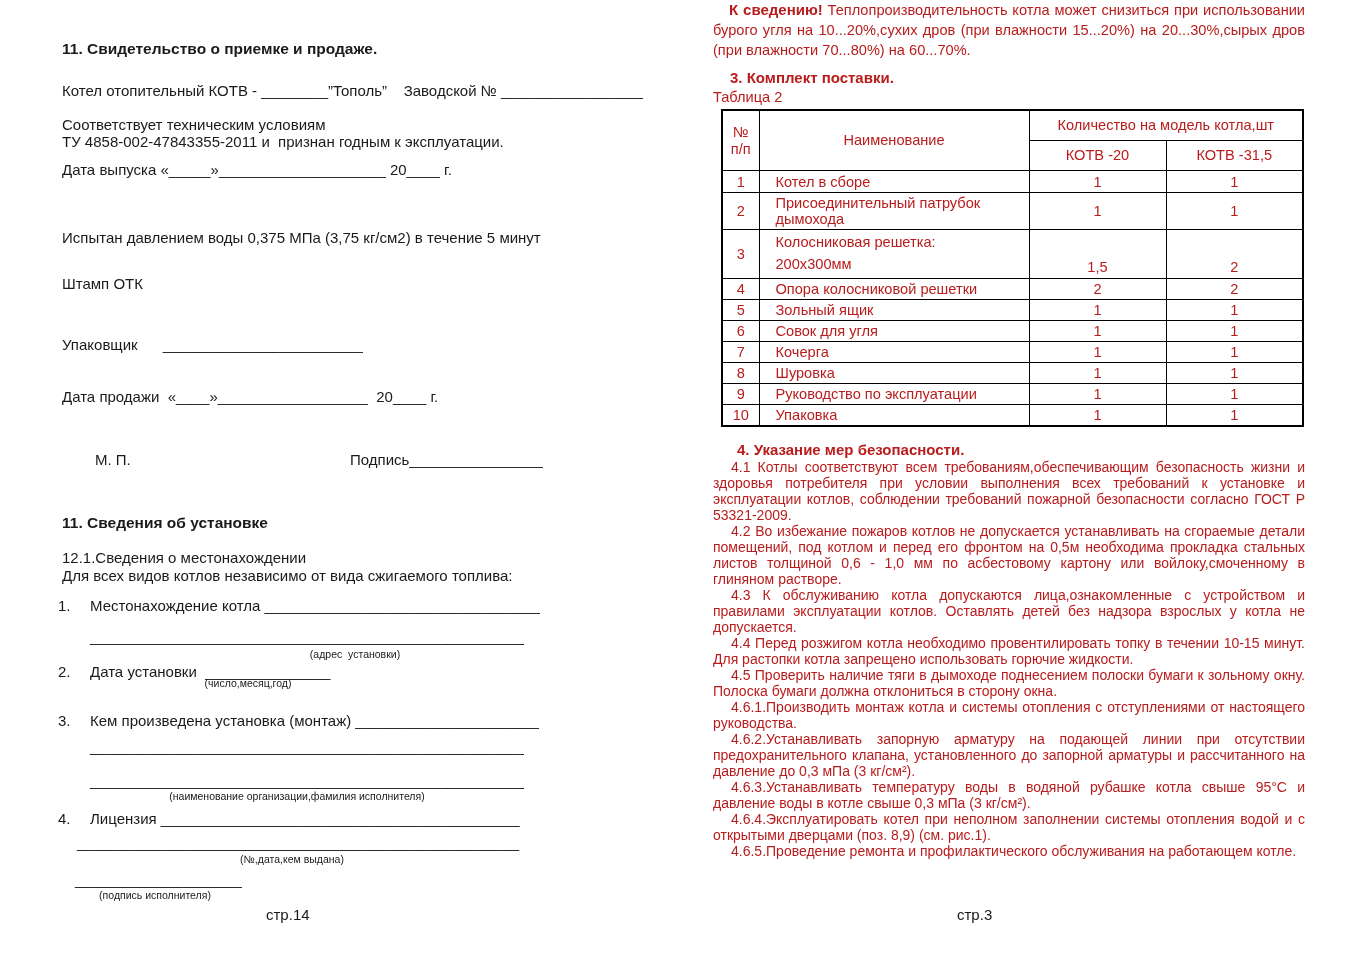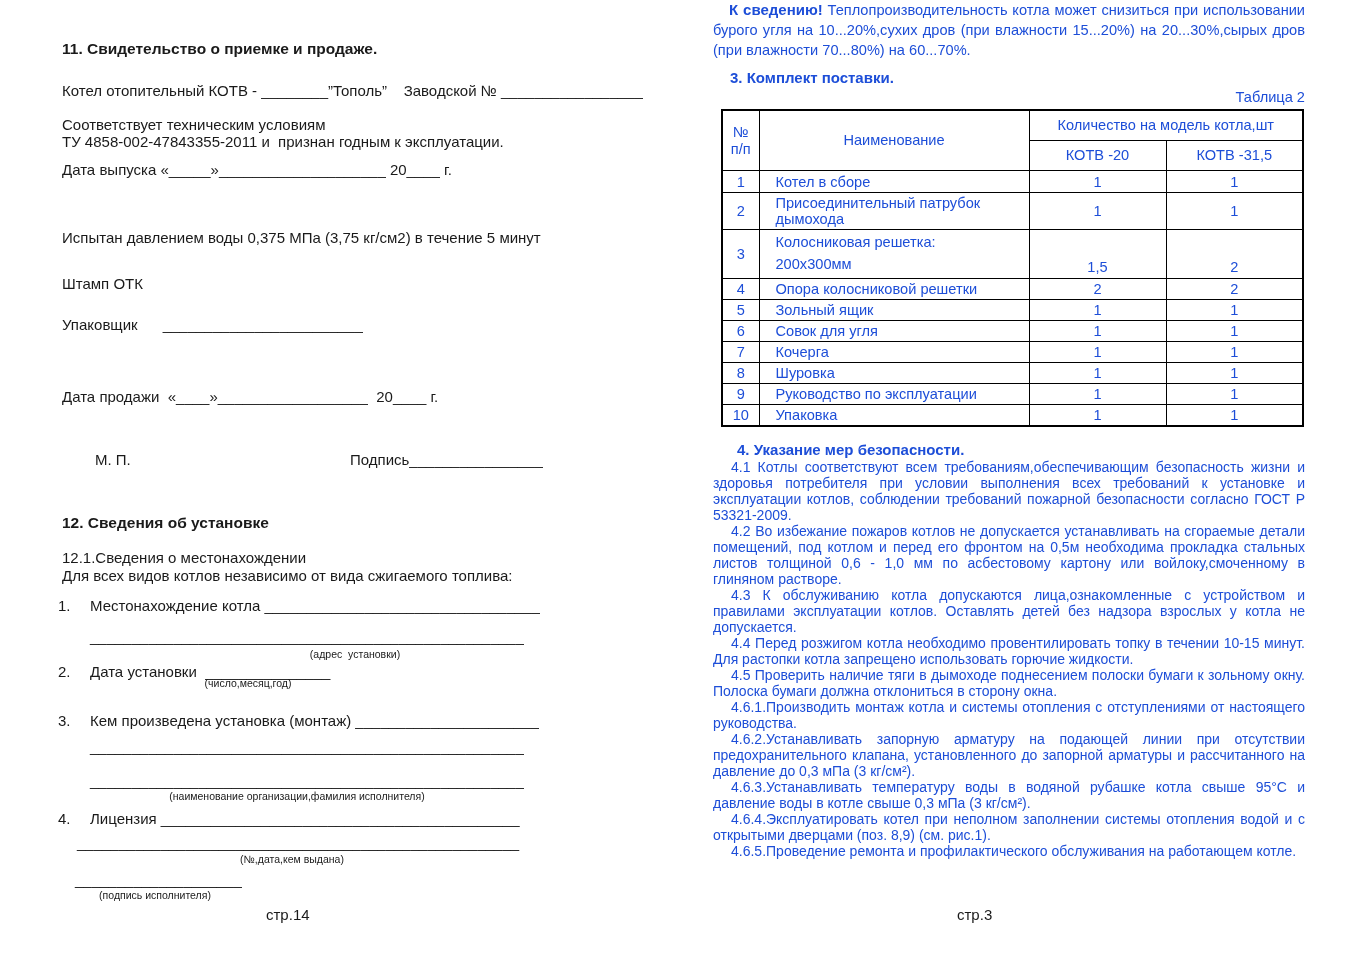"К сведению! Теплопроизводительность" .right-col { color: #1d4ed8 -> #b91c1c }
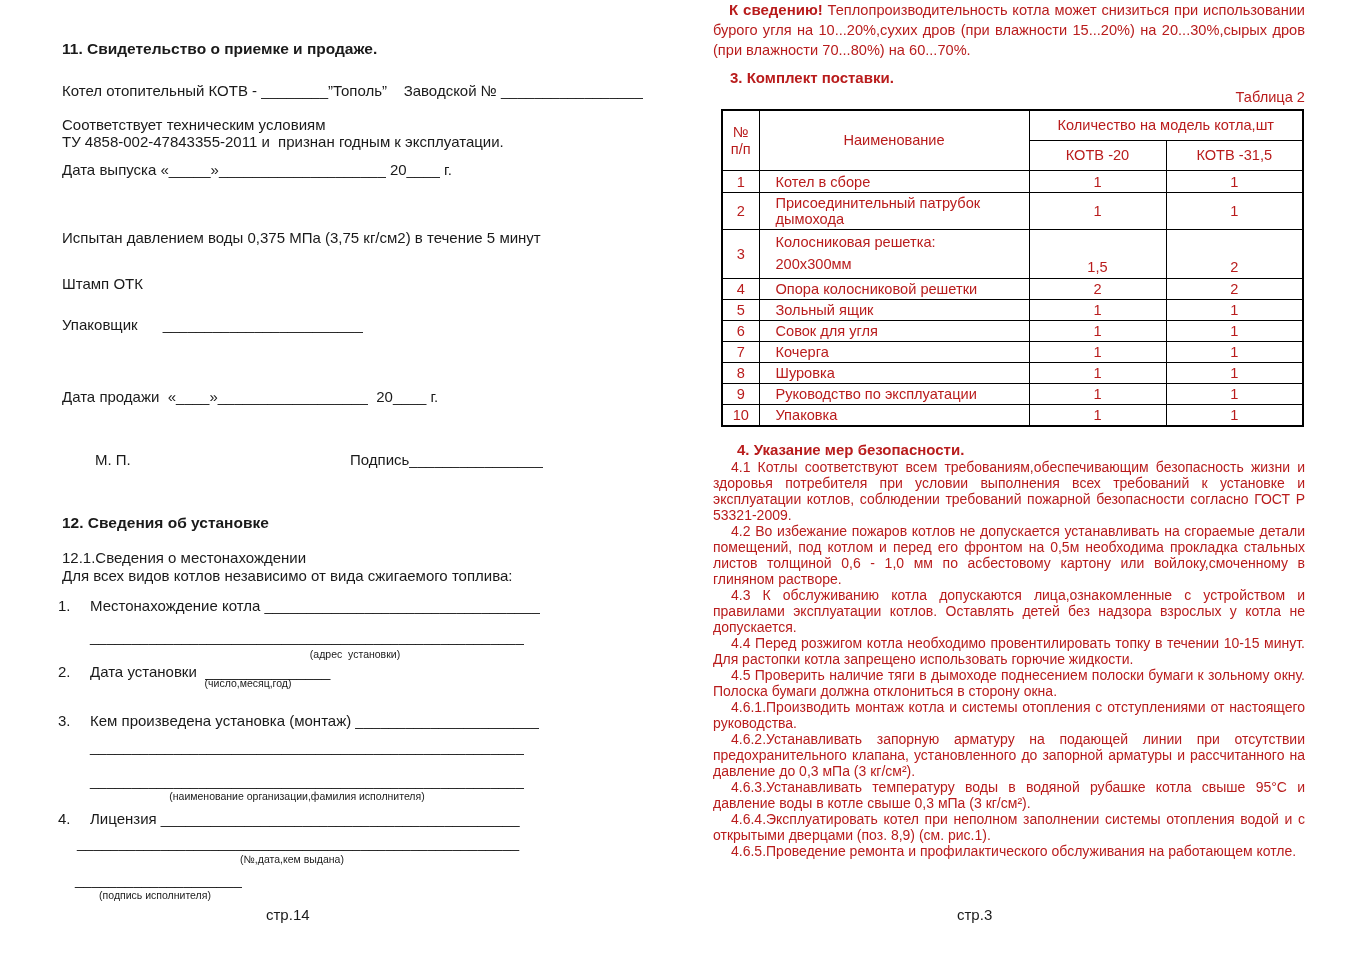"Таблица 2" .tbl-caption { text-align: right -> left }
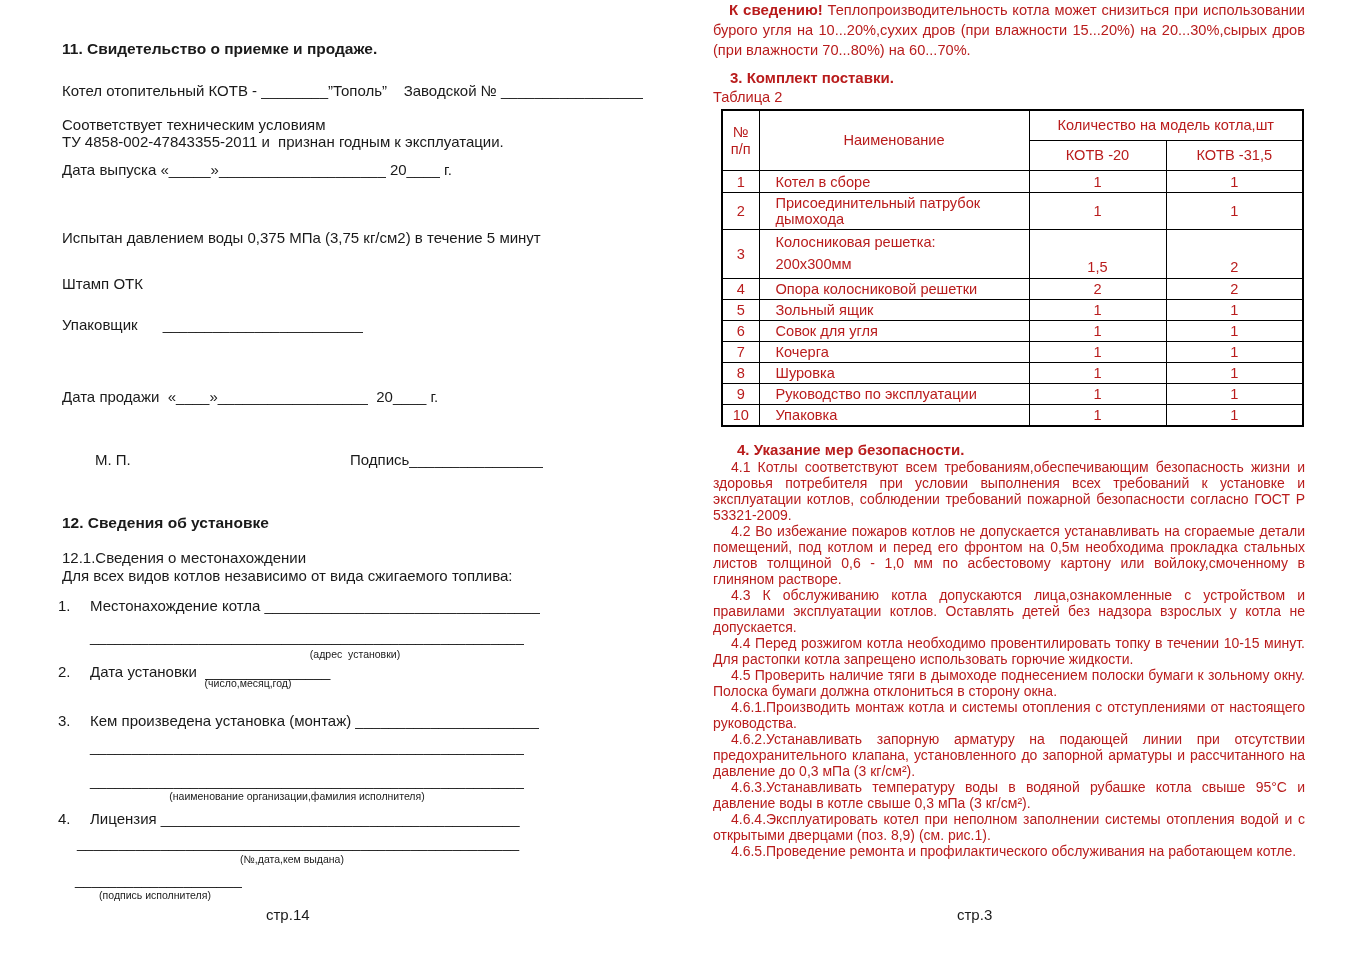"Упаковщик ________________________" div.ln { top: 316px -> 336px }
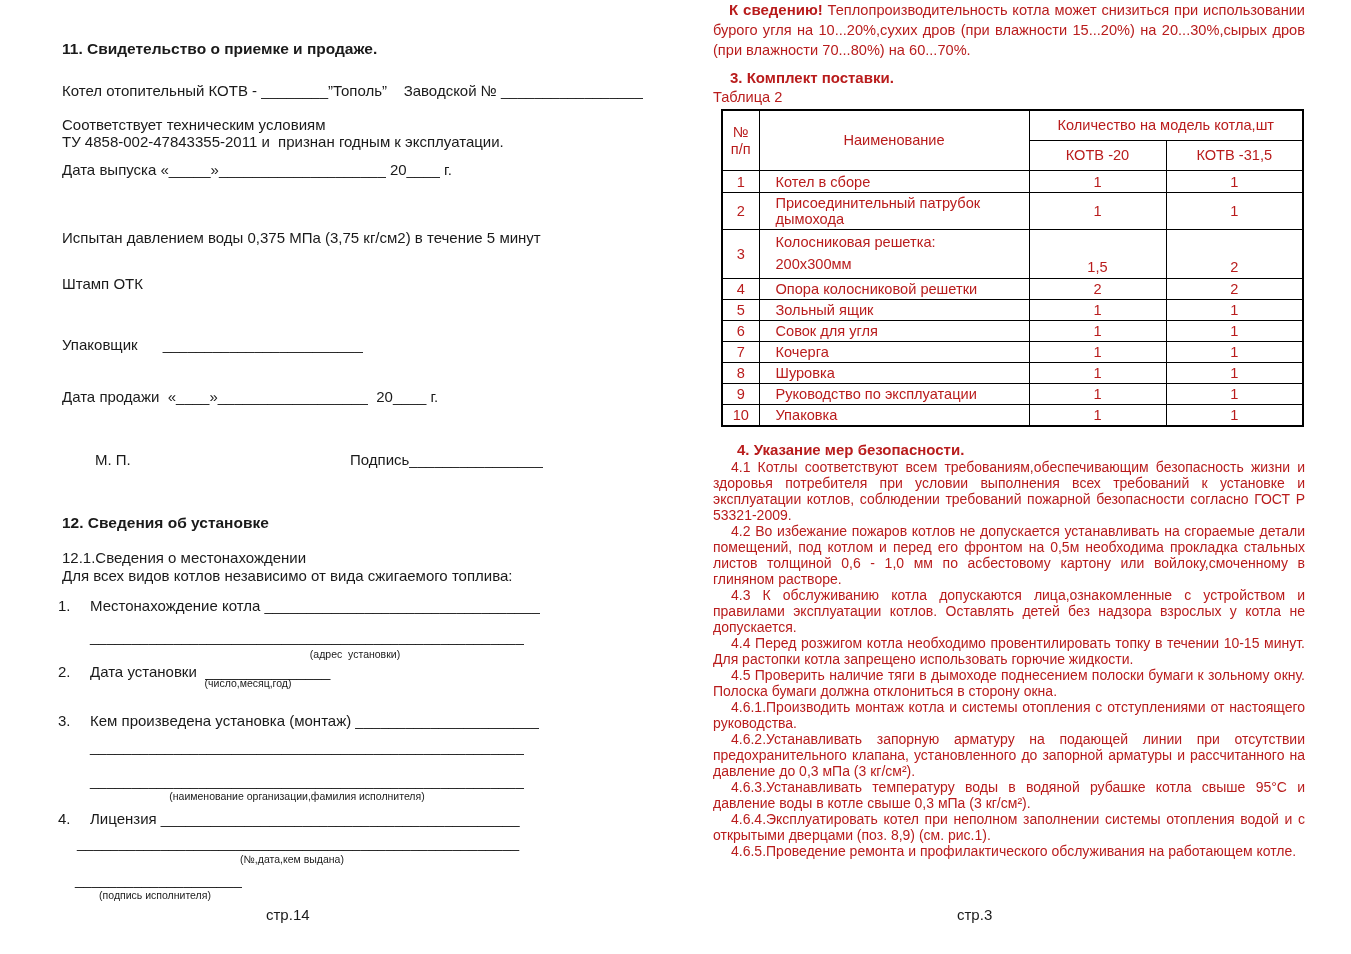"12. Сведения об установке" div.ln { text: 12 -> 11 }
